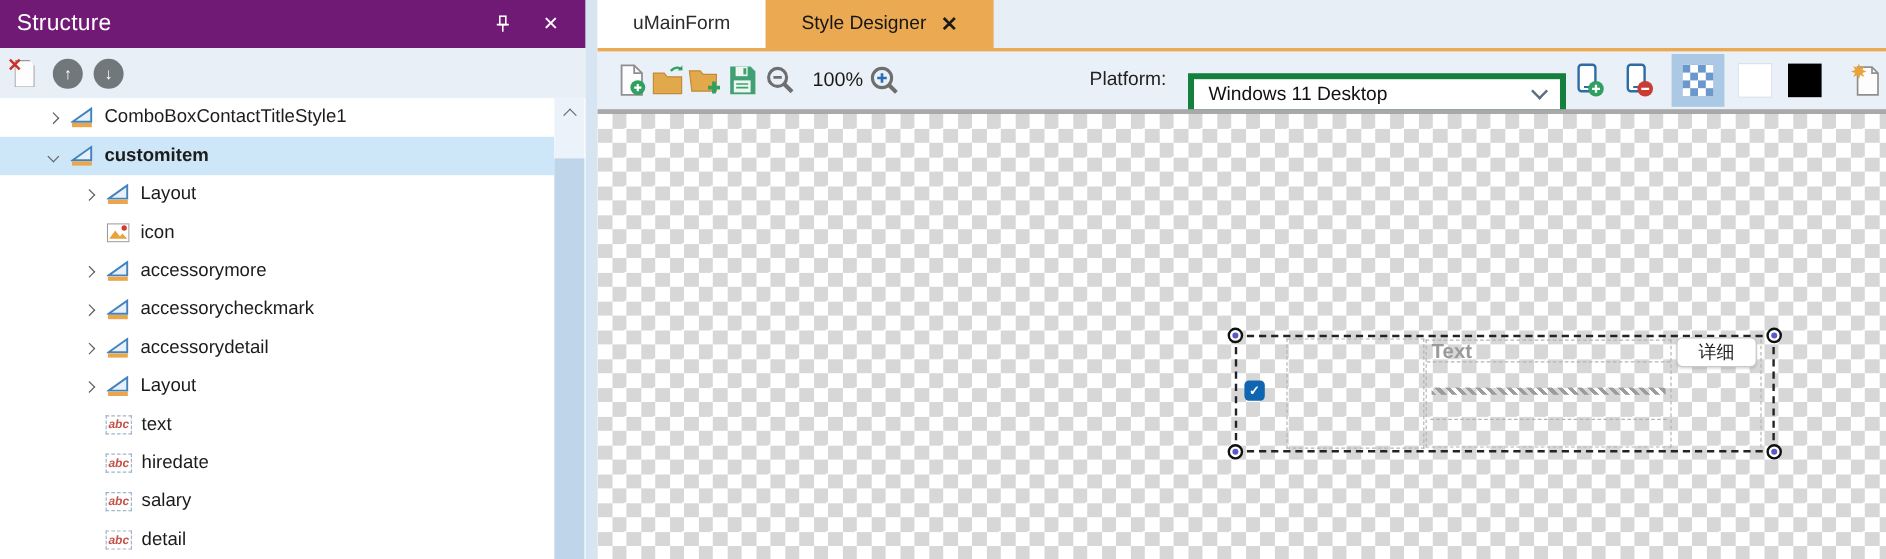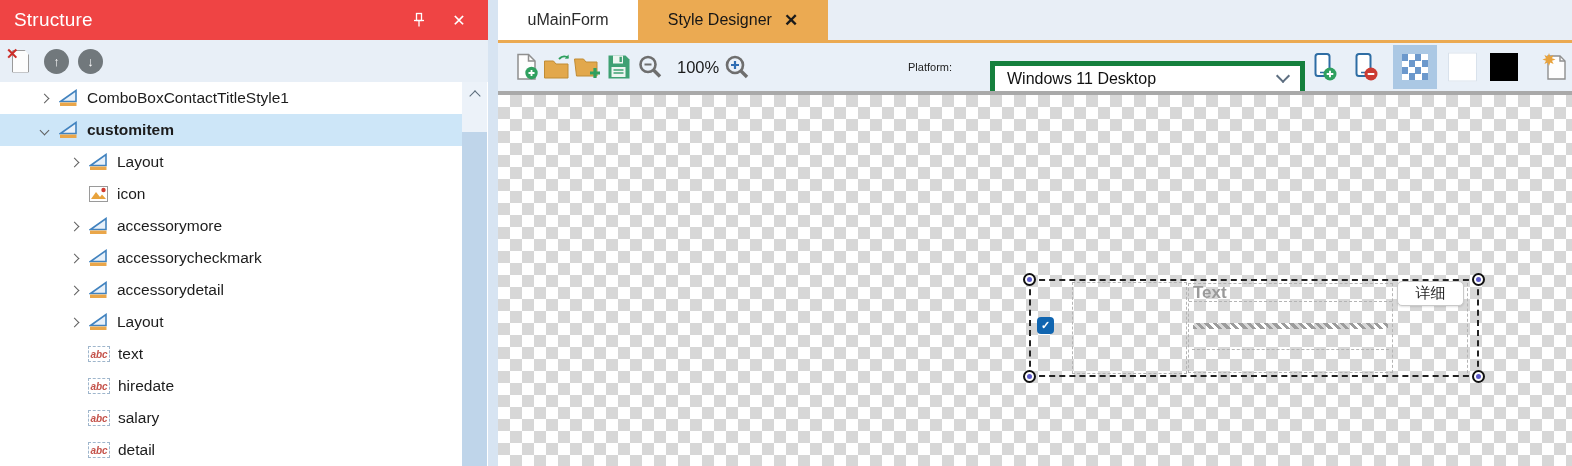"Structure" .panel-header { background: #ef4444 -> #701a75 }
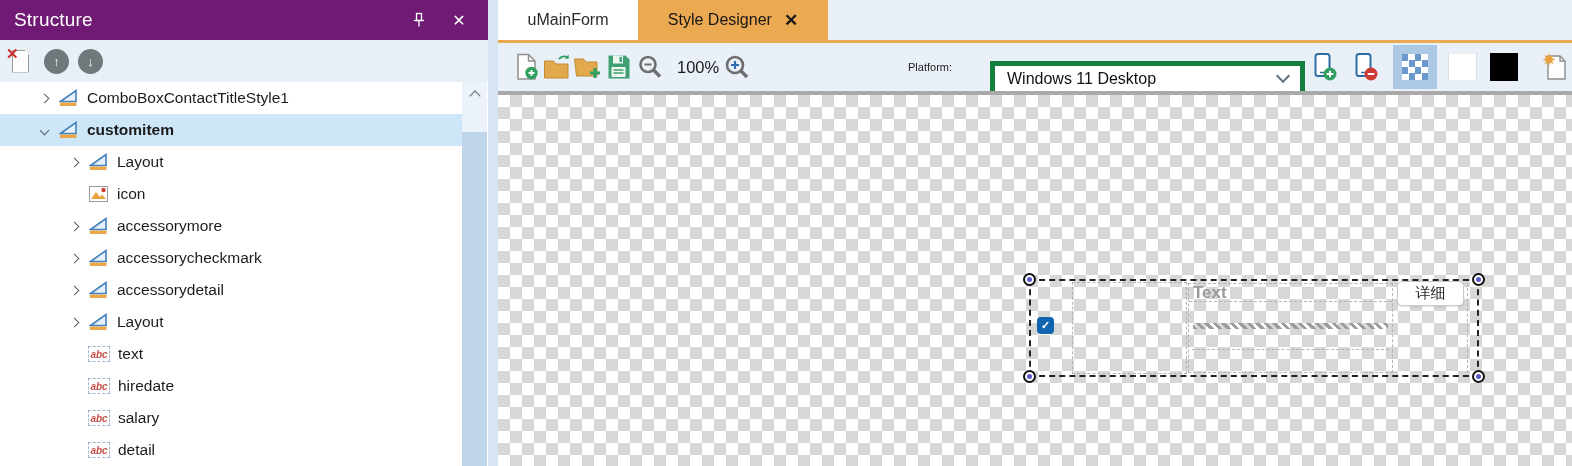"Platform:" .platform-label { font-size: 11px -> 16px }
